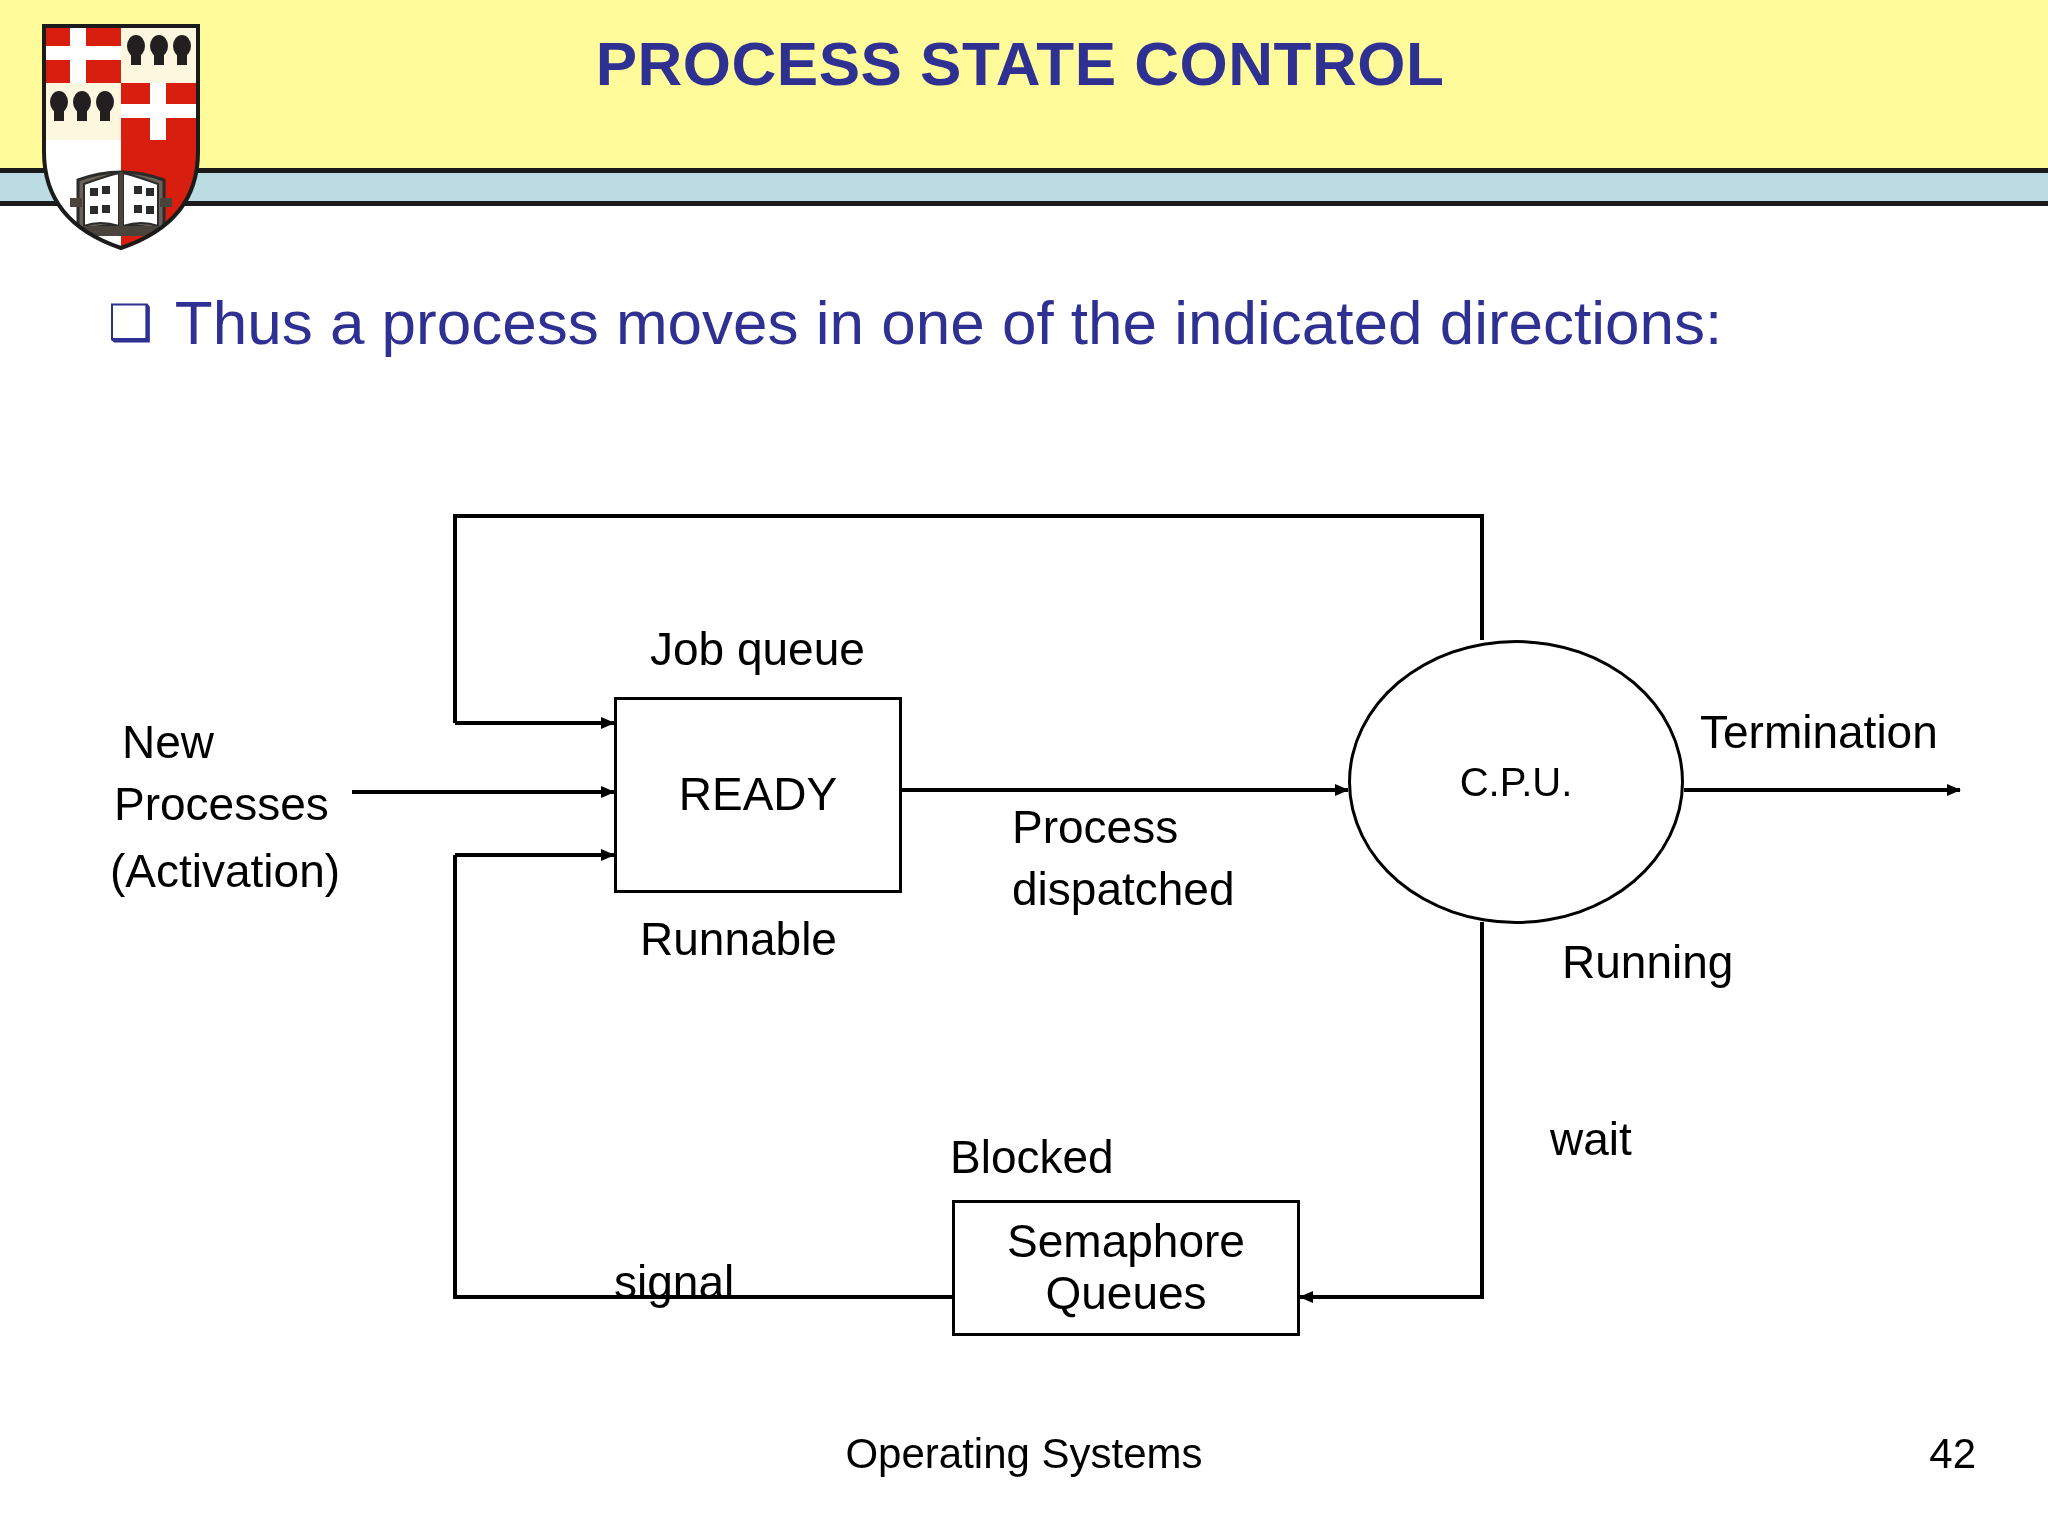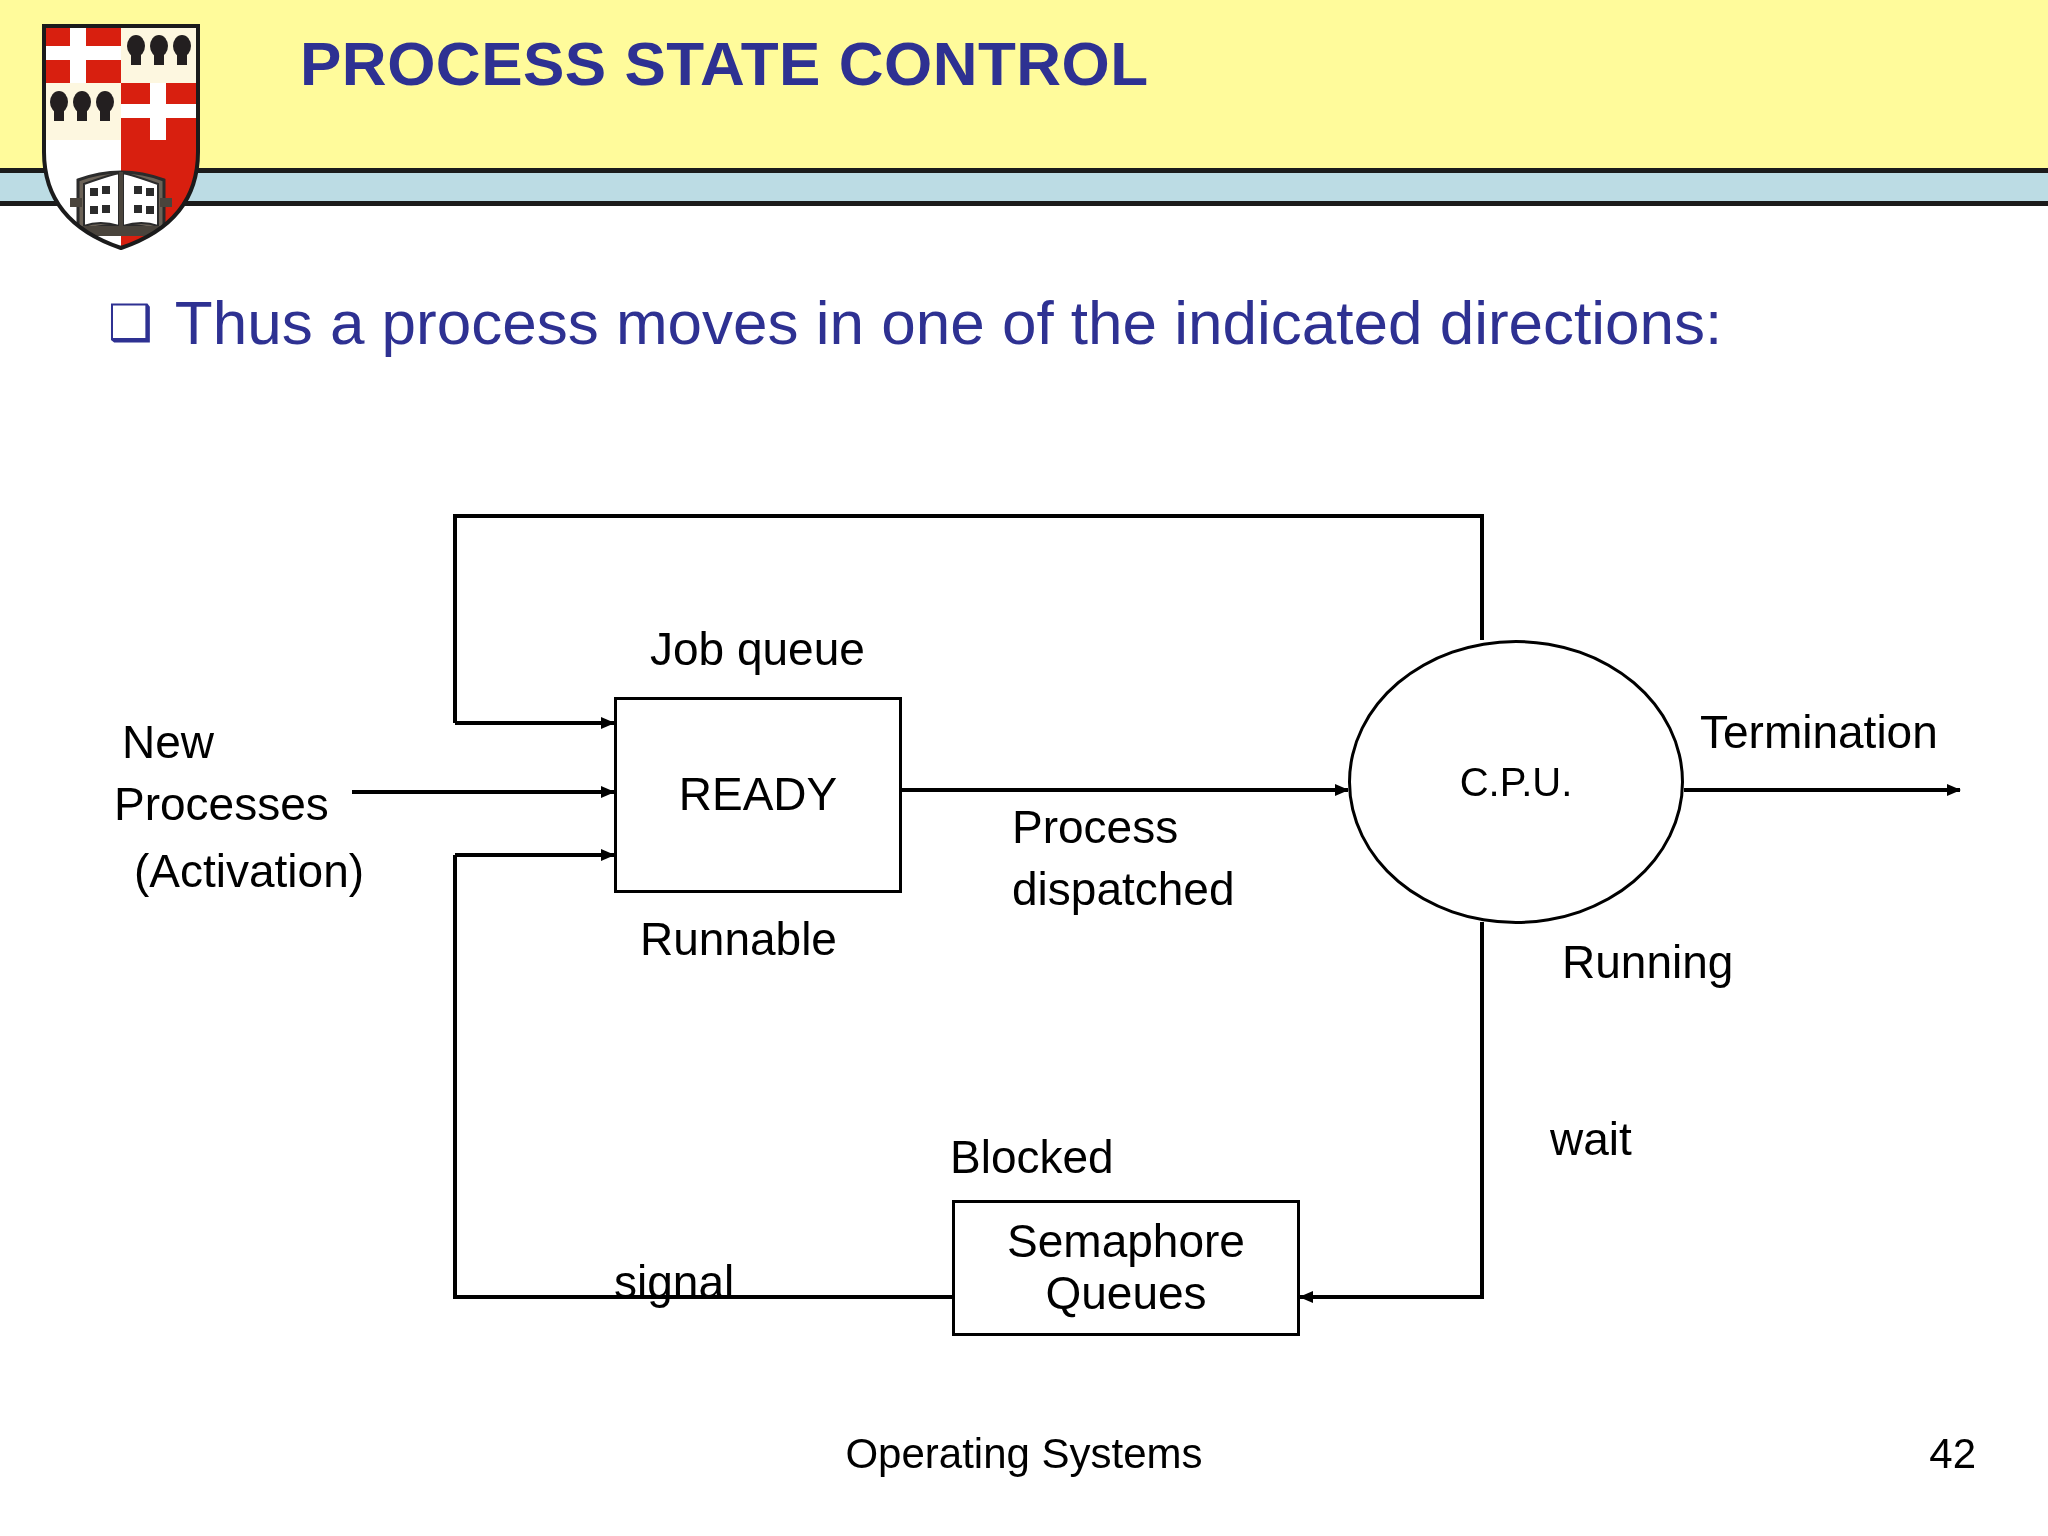"PROCESS STATE CONTROL" .slide-title { text-align: none -> center }
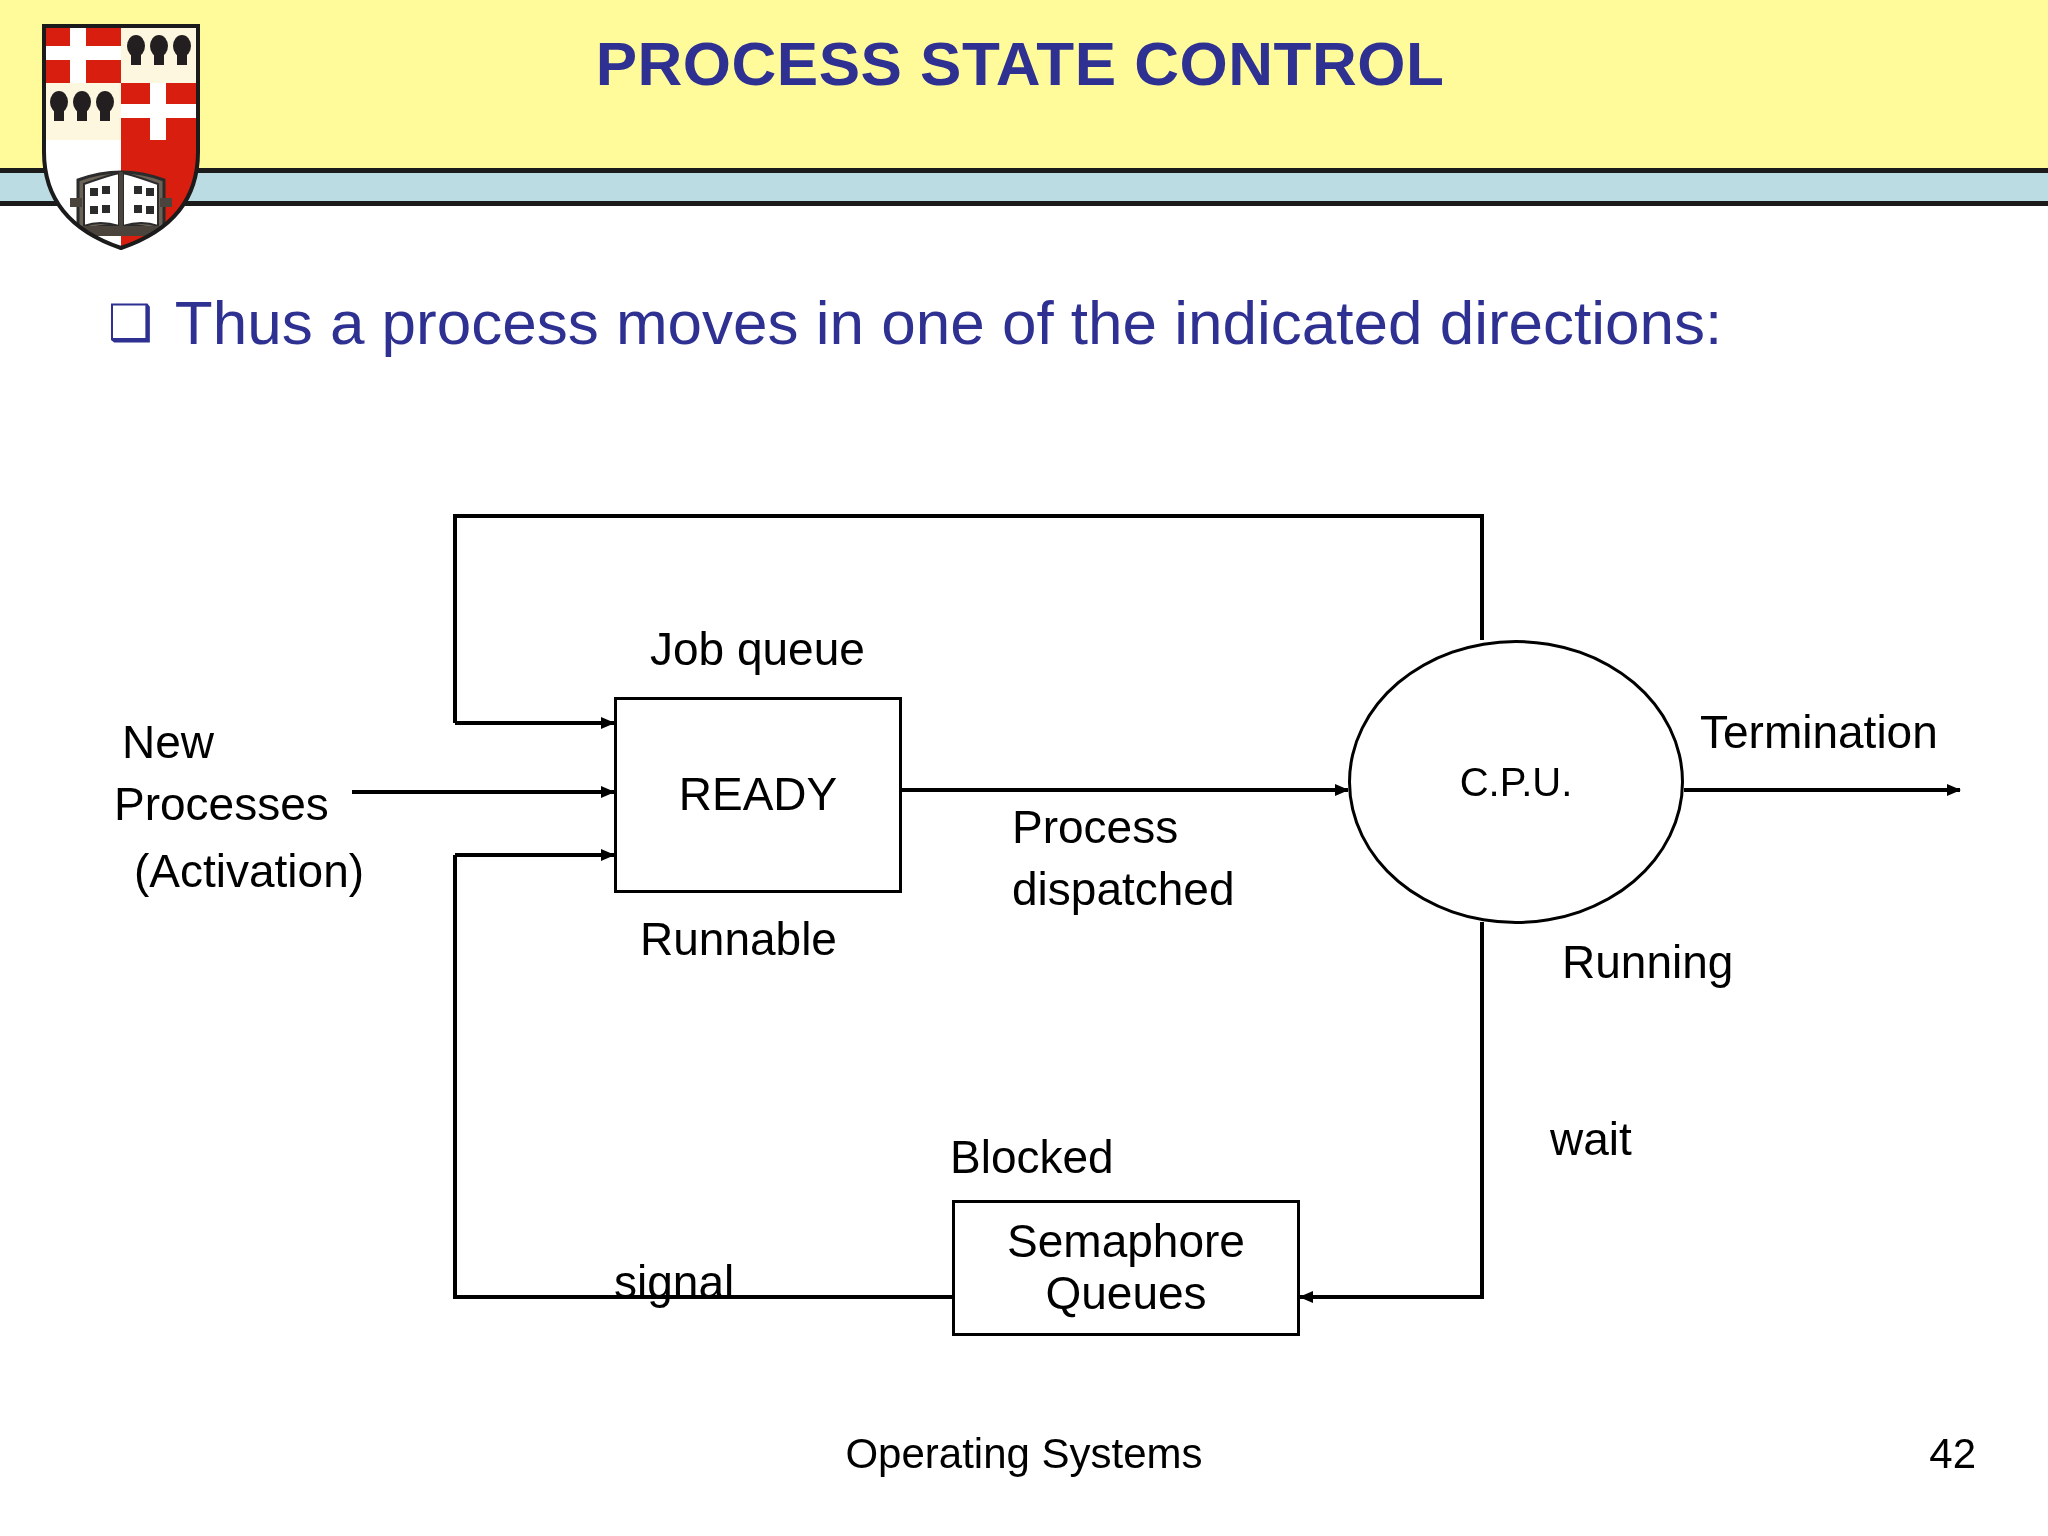"(Activation)" div.dlabel { margin-left: 24px -> none }
